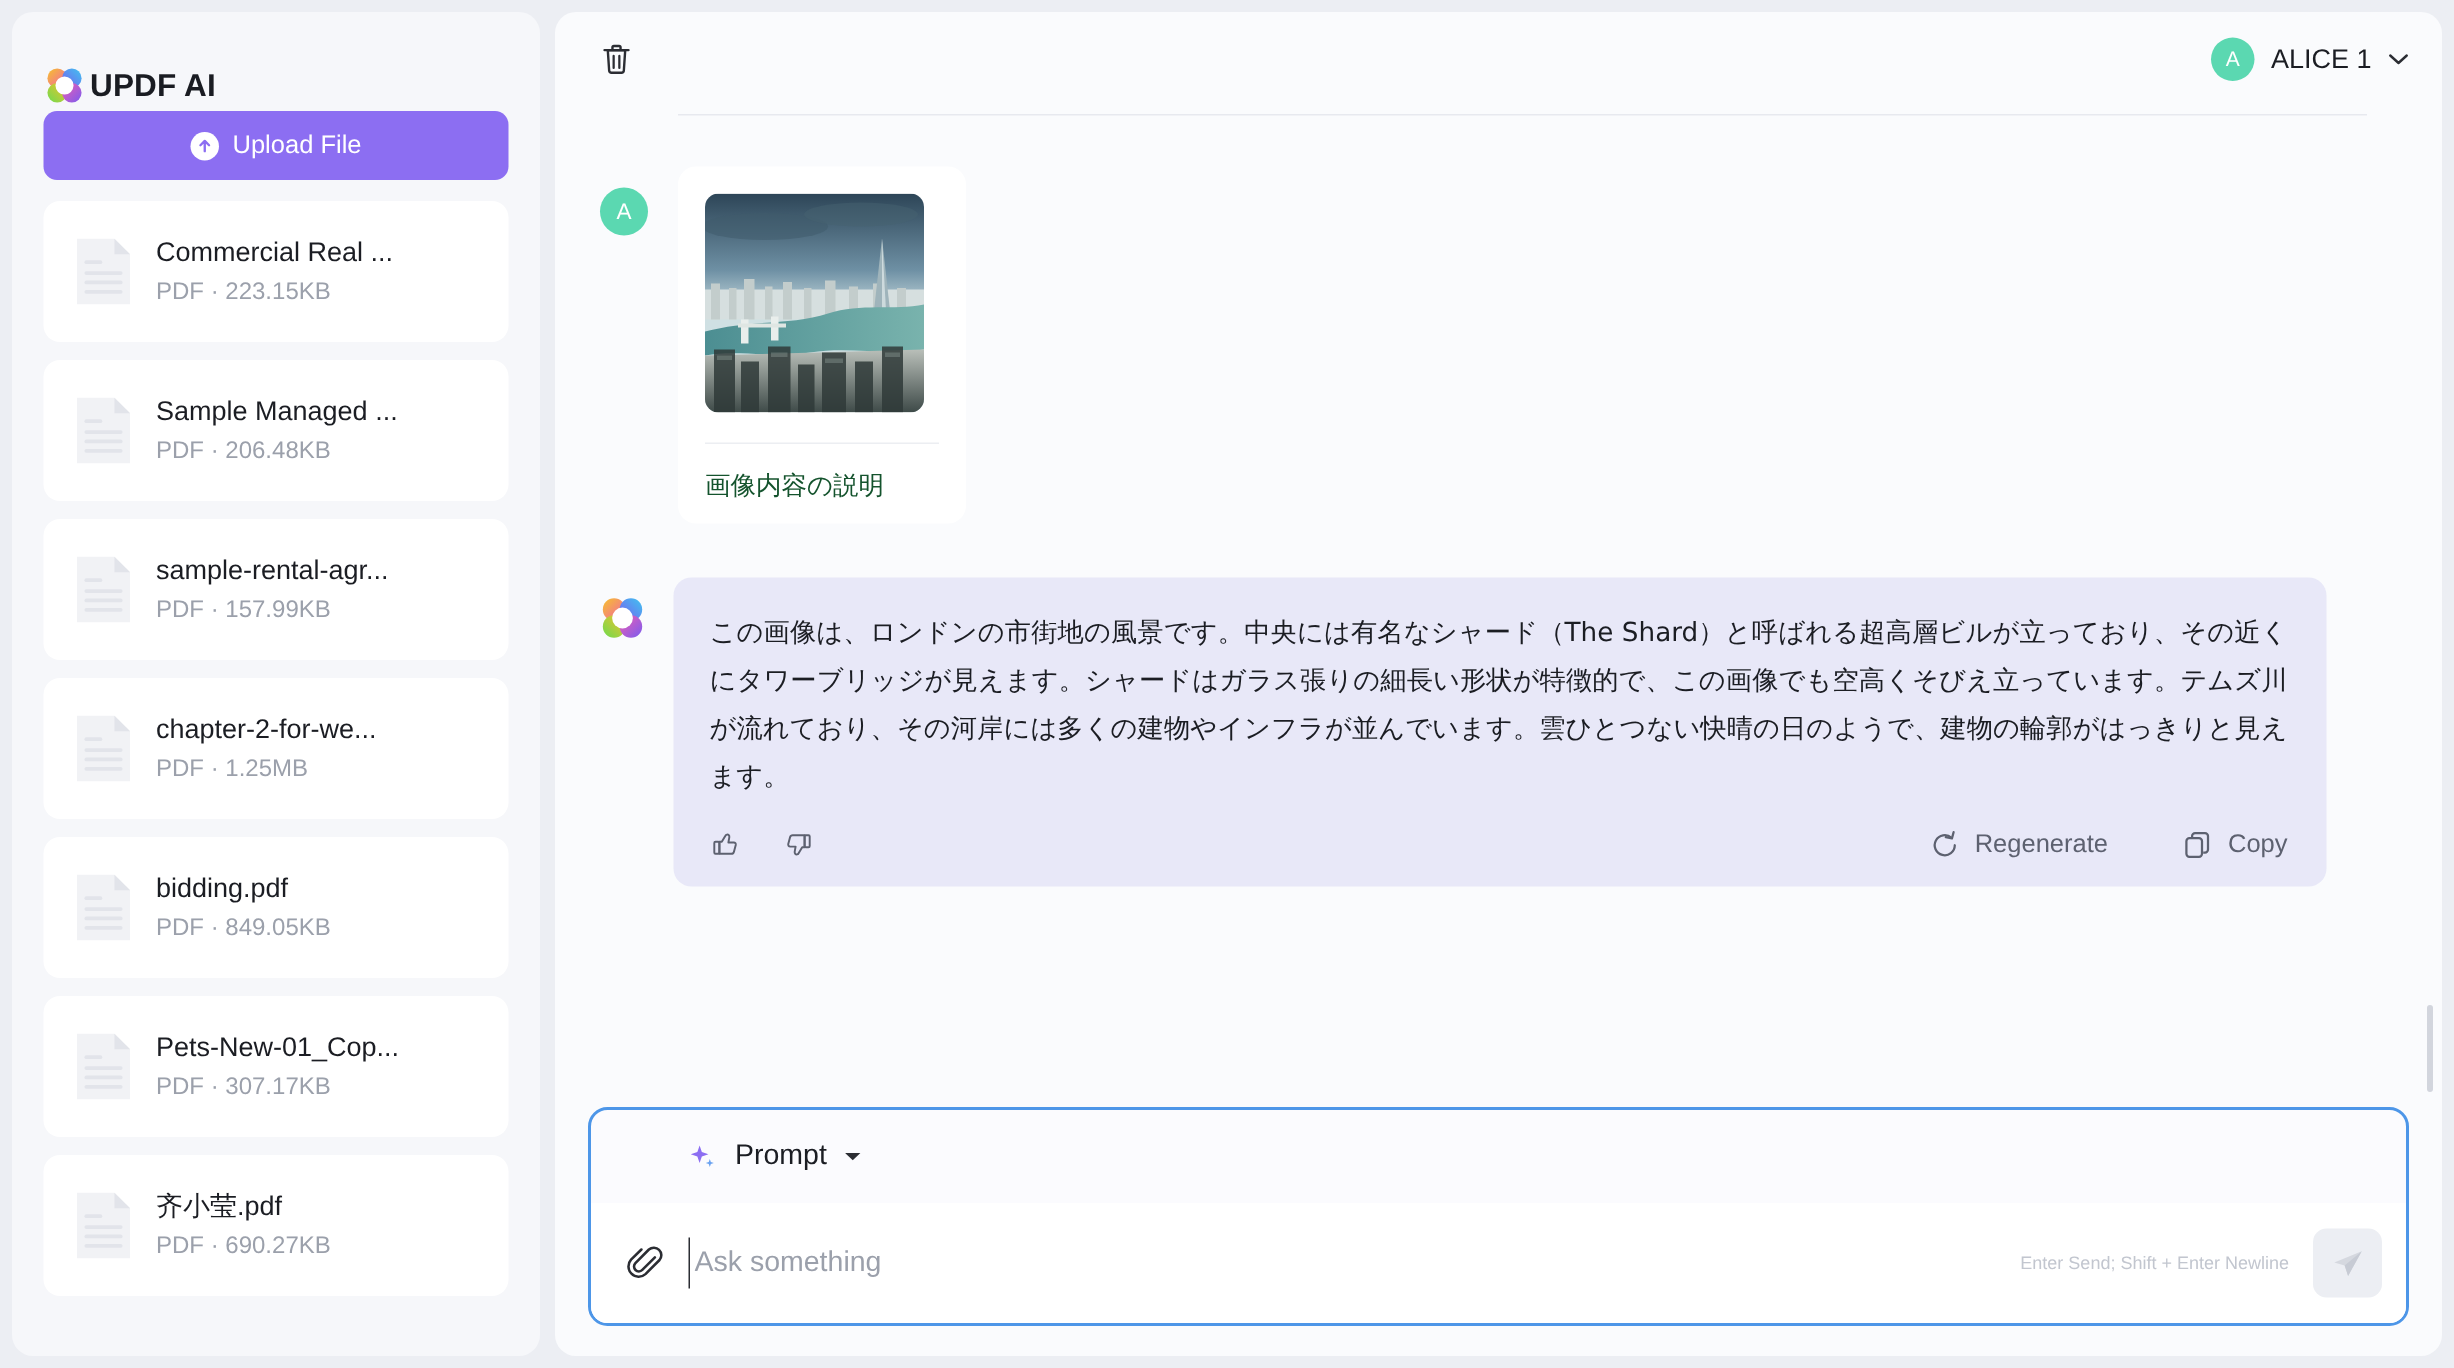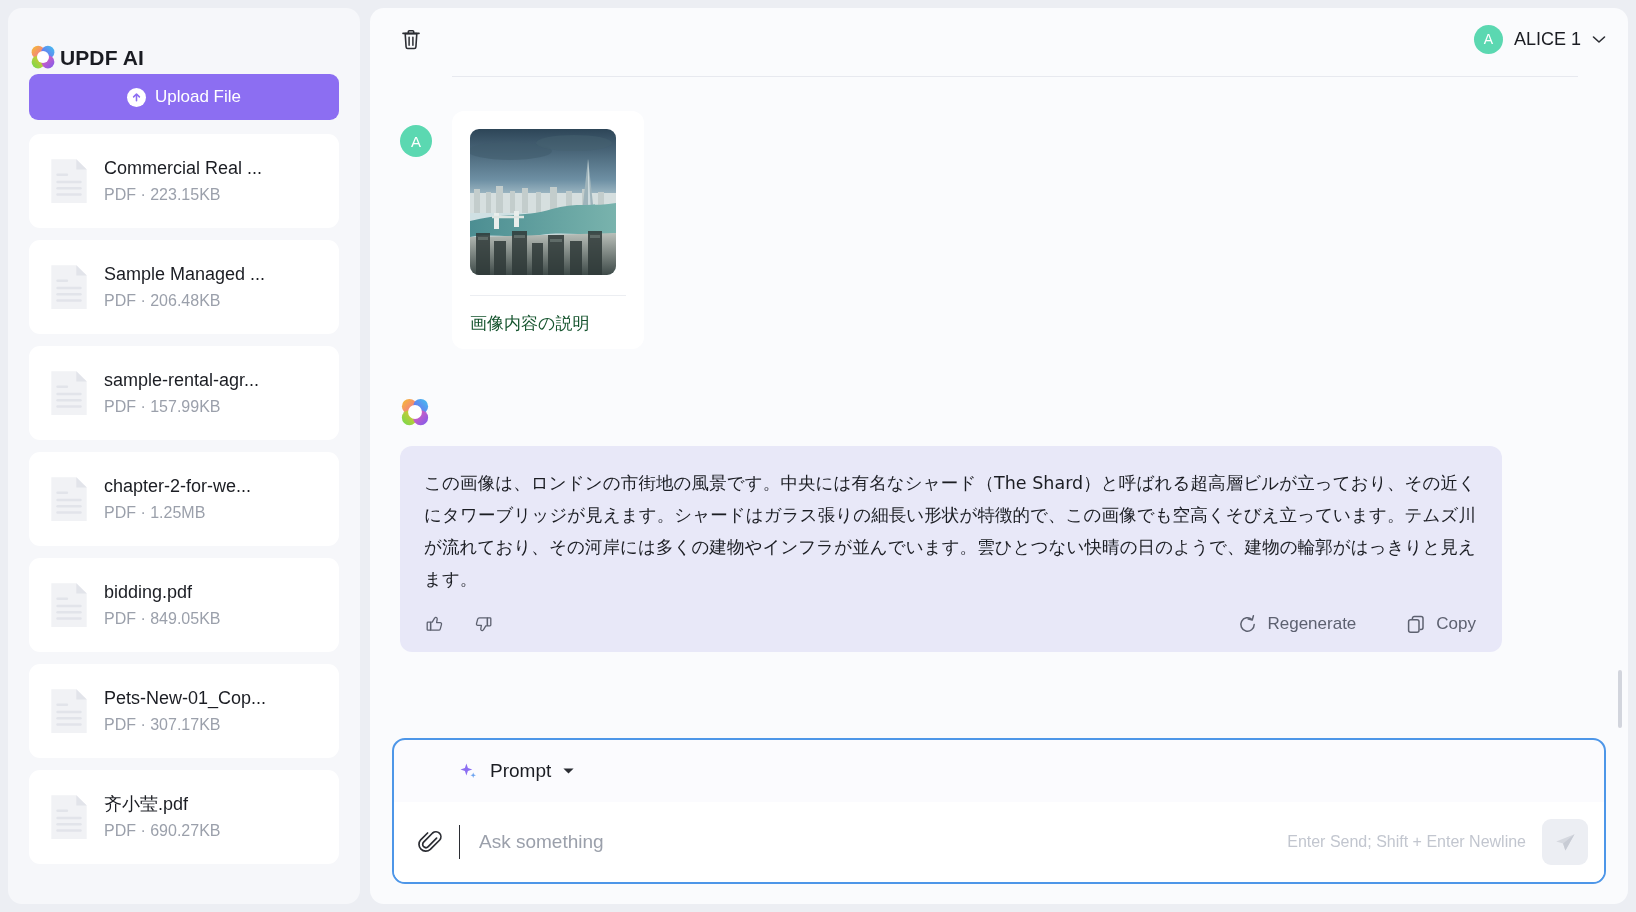"この画像は、ロンドンの市街地の風景です。中央には有名なシャード（The" .msg-ai { flex-direction: column -> none }
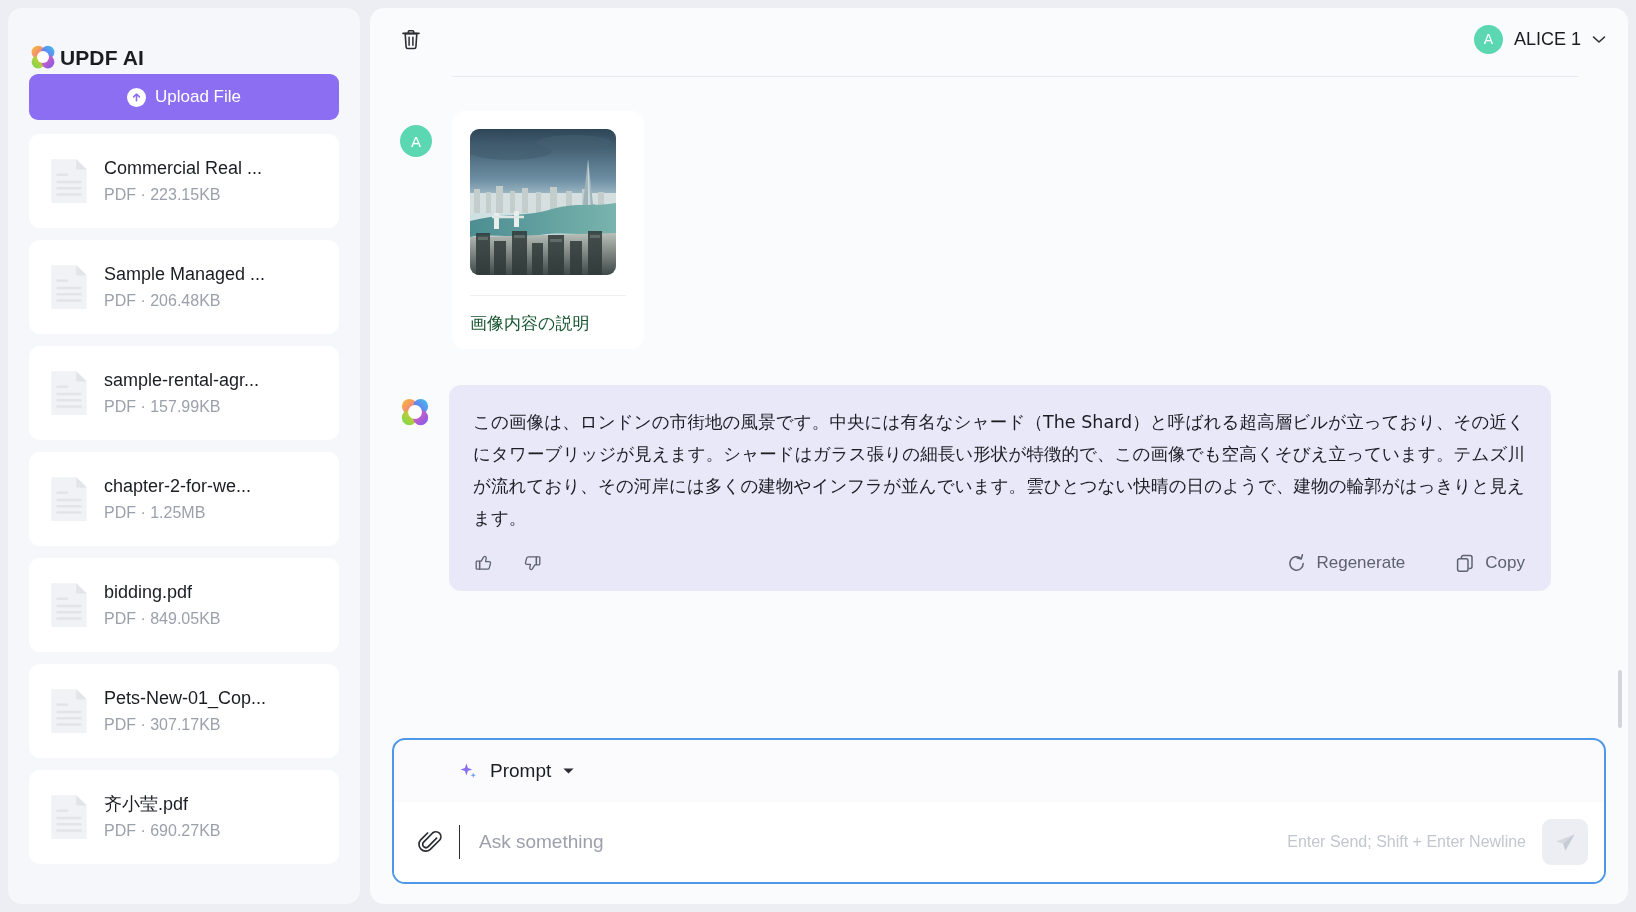"Ask something" .ask-input { padding-left: 19px -> 3px }
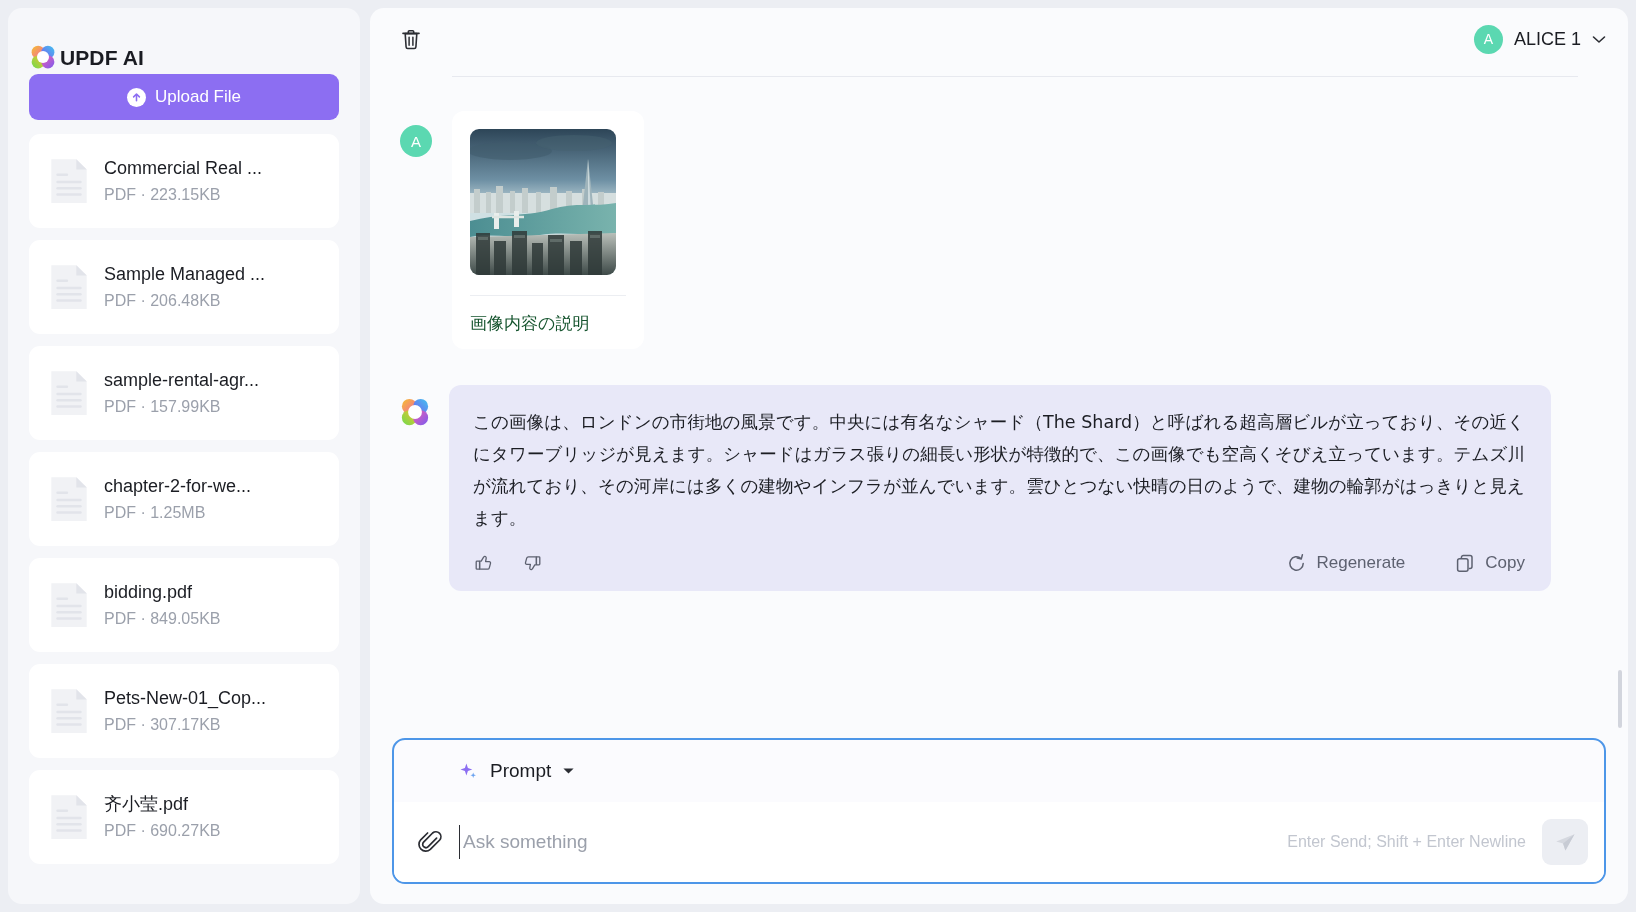"Enter Send; Shift + Enter" .hint { font-size: 16px -> 12px }
